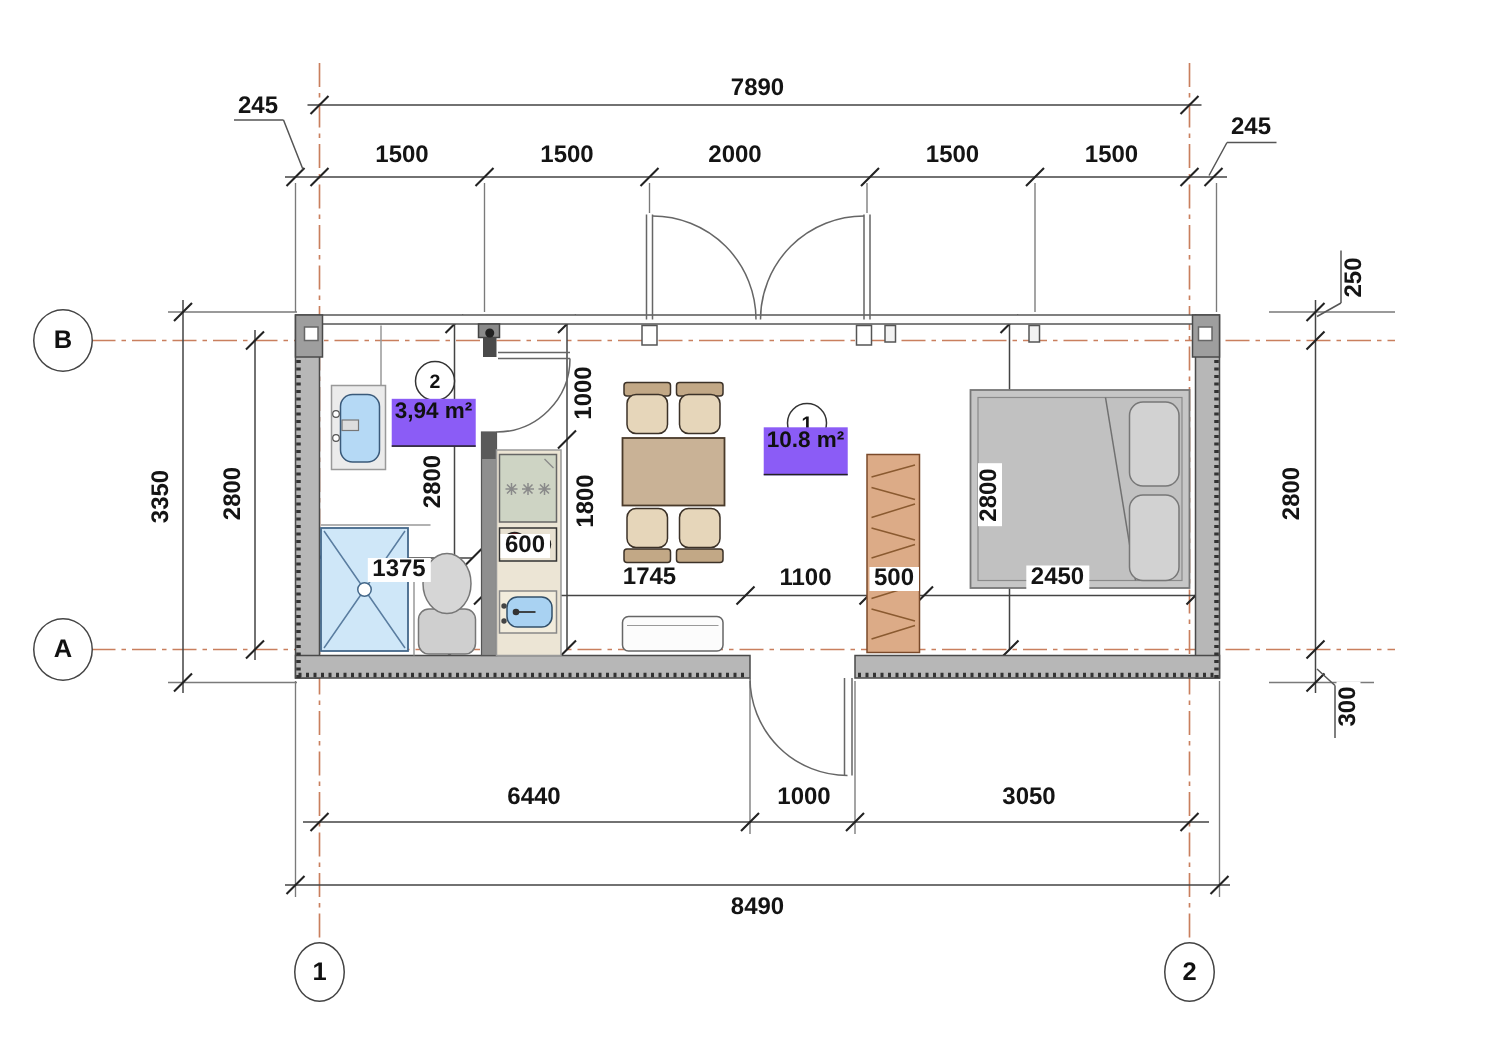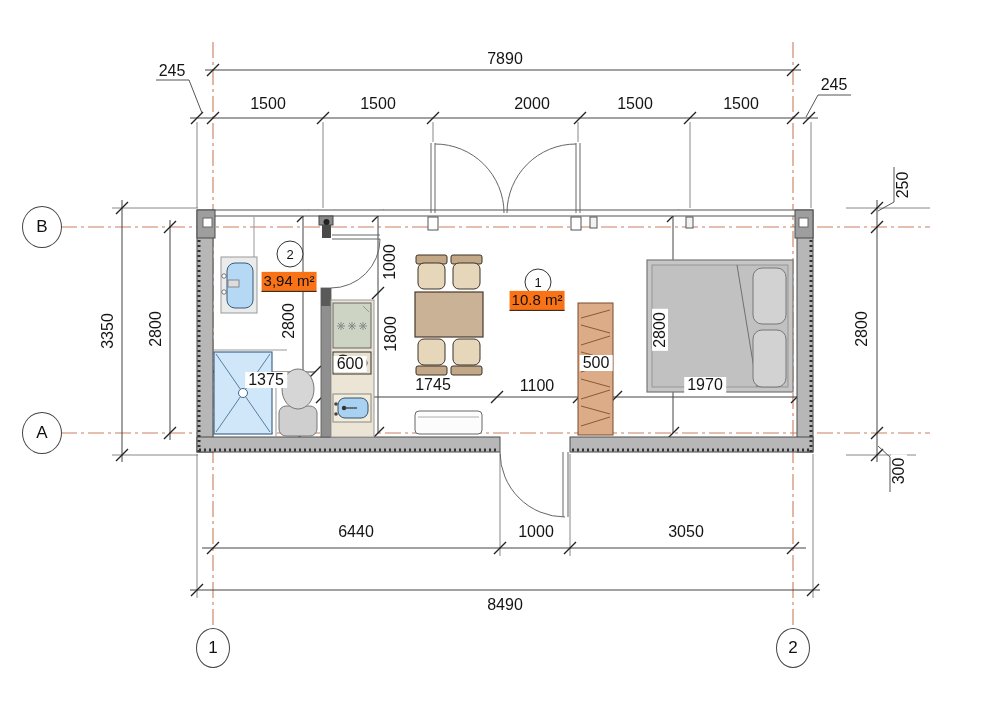"7890" .canvas { font-weight: none -> bold }
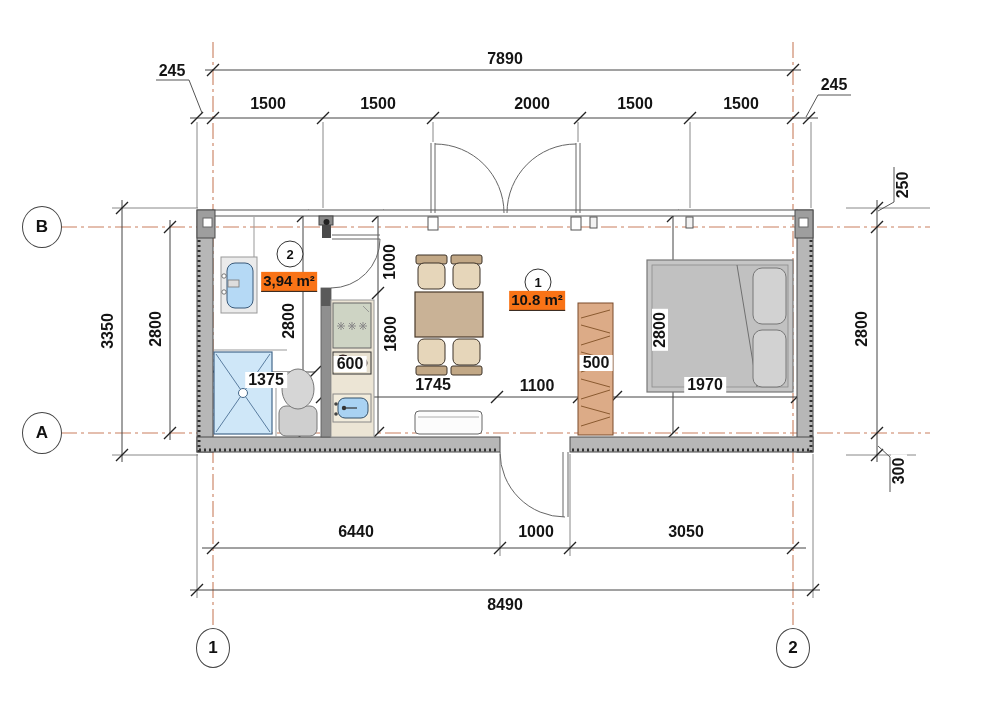"2000" div.dim { left: 532px -> 490px }
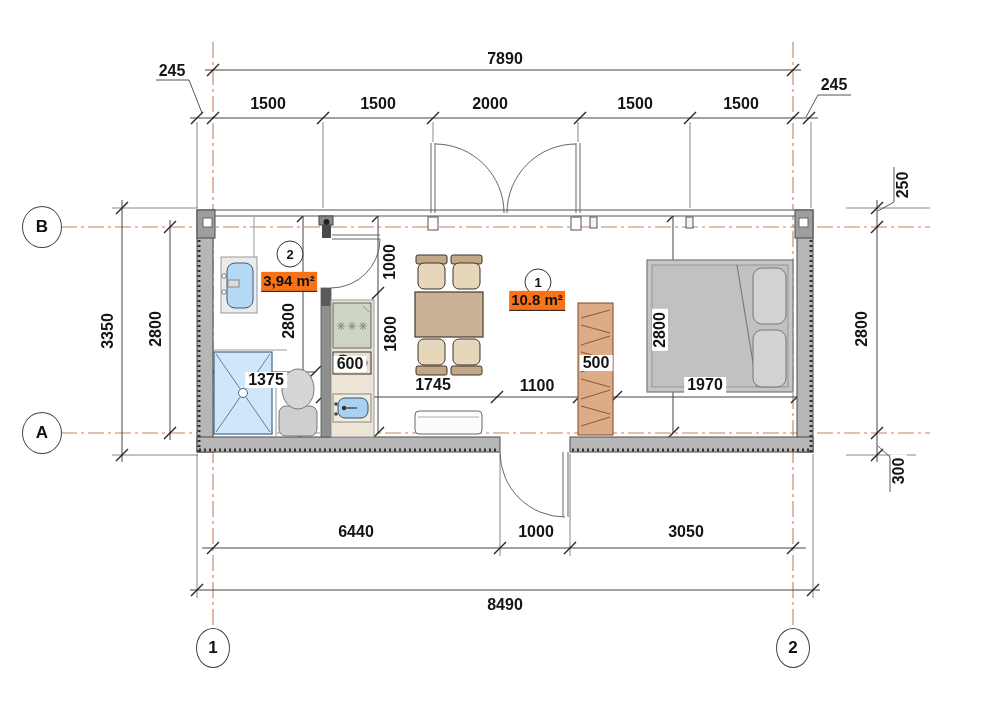"3,94 m²" .room-area { background: #f97316 -> #8b5cf6; padding: 0 2px 2px -> 0 2px 14px }
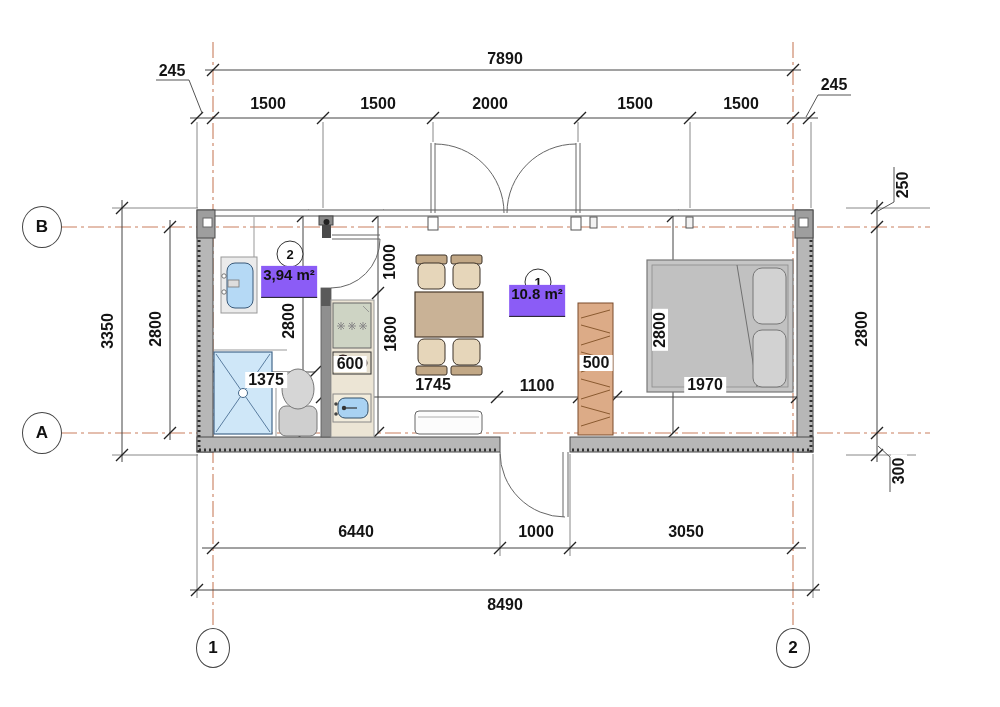"500" div.dim { top: 363px -> 386px }
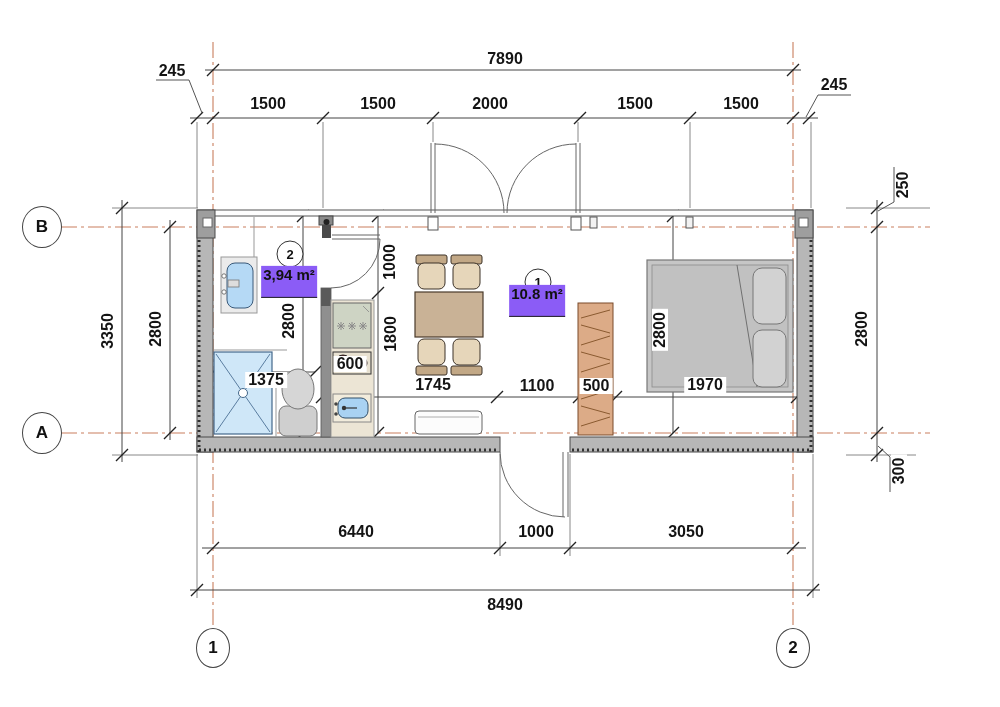"1970" div.dim { text: 1970 -> 2450 }
